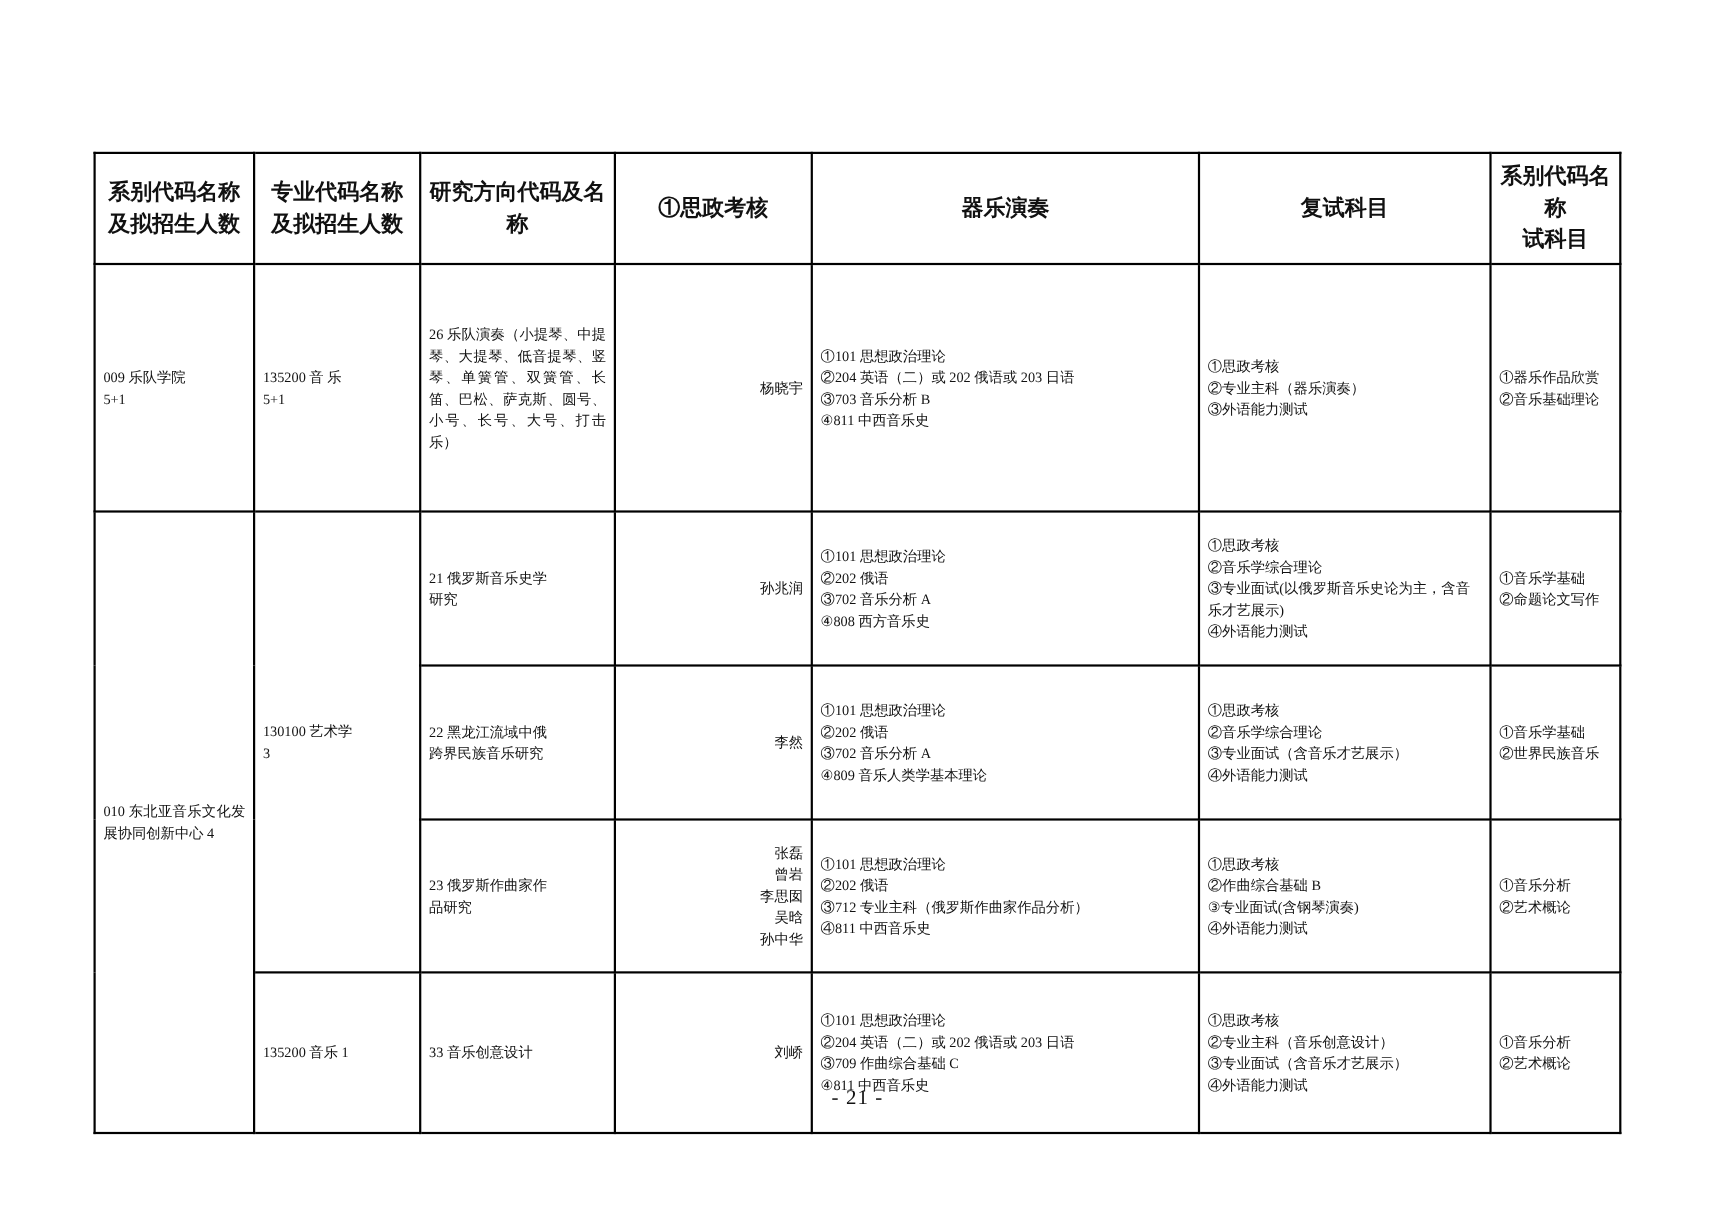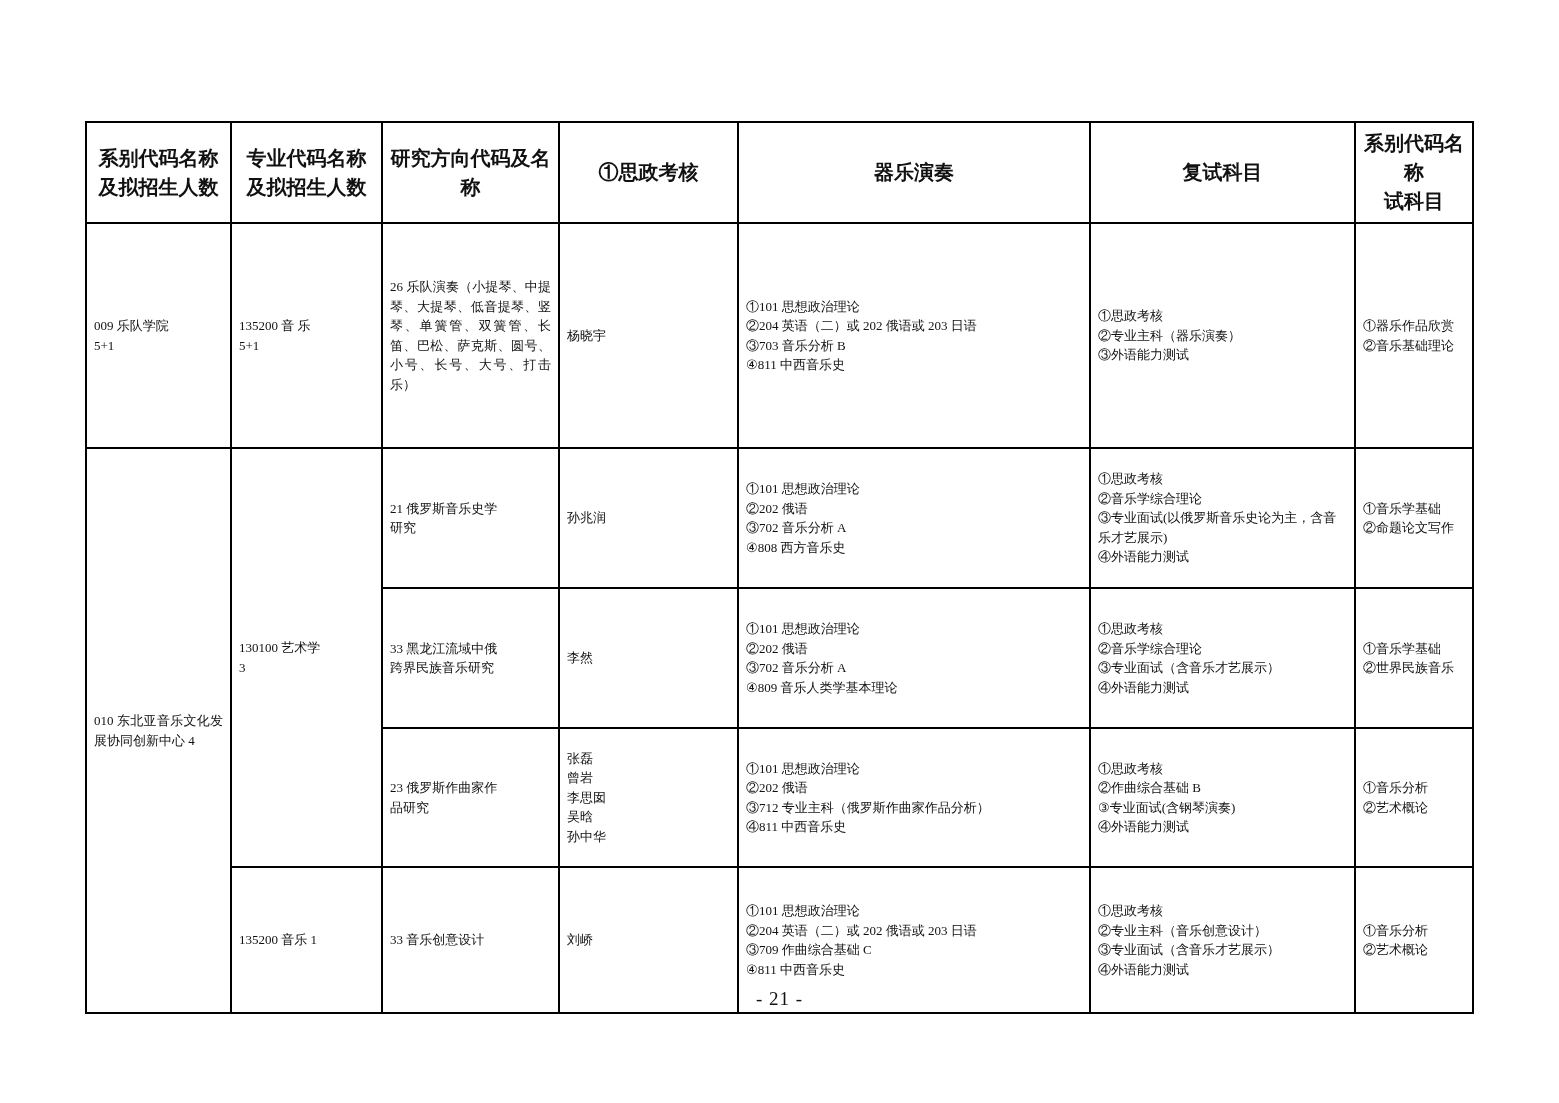"系别代码名称" table.admissions-table { top: 121px -> 138px }
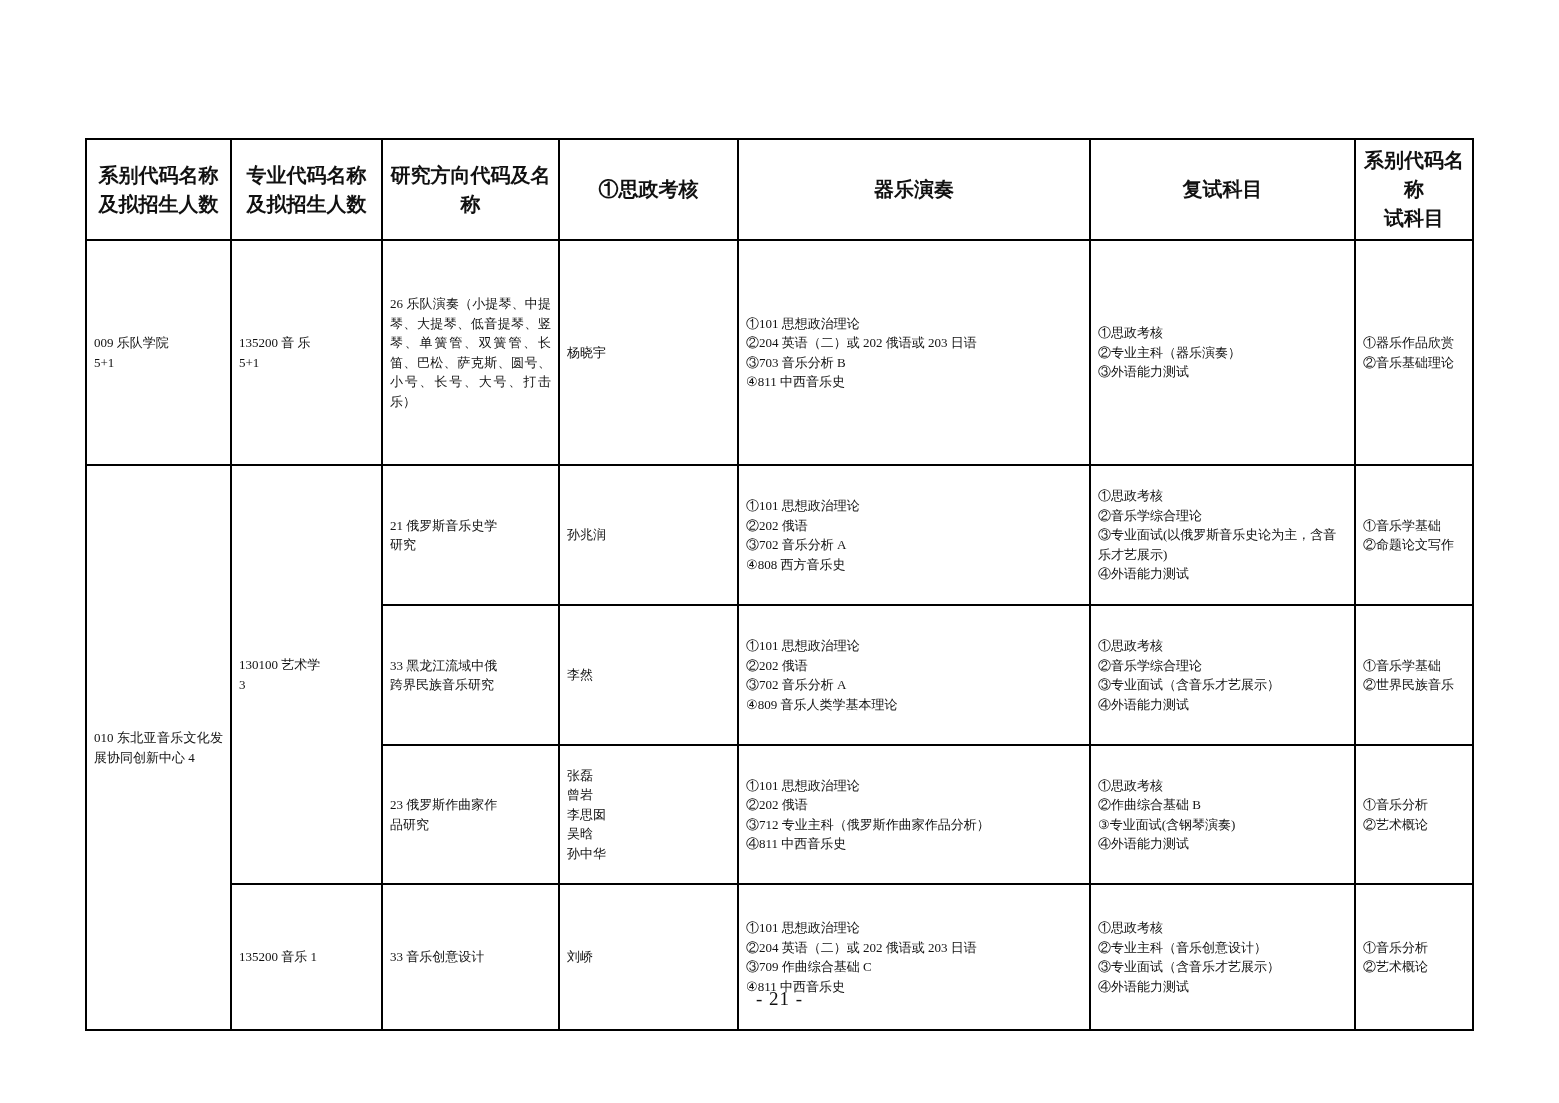"杨晓宇" .c-adv { text-align: left -> right }
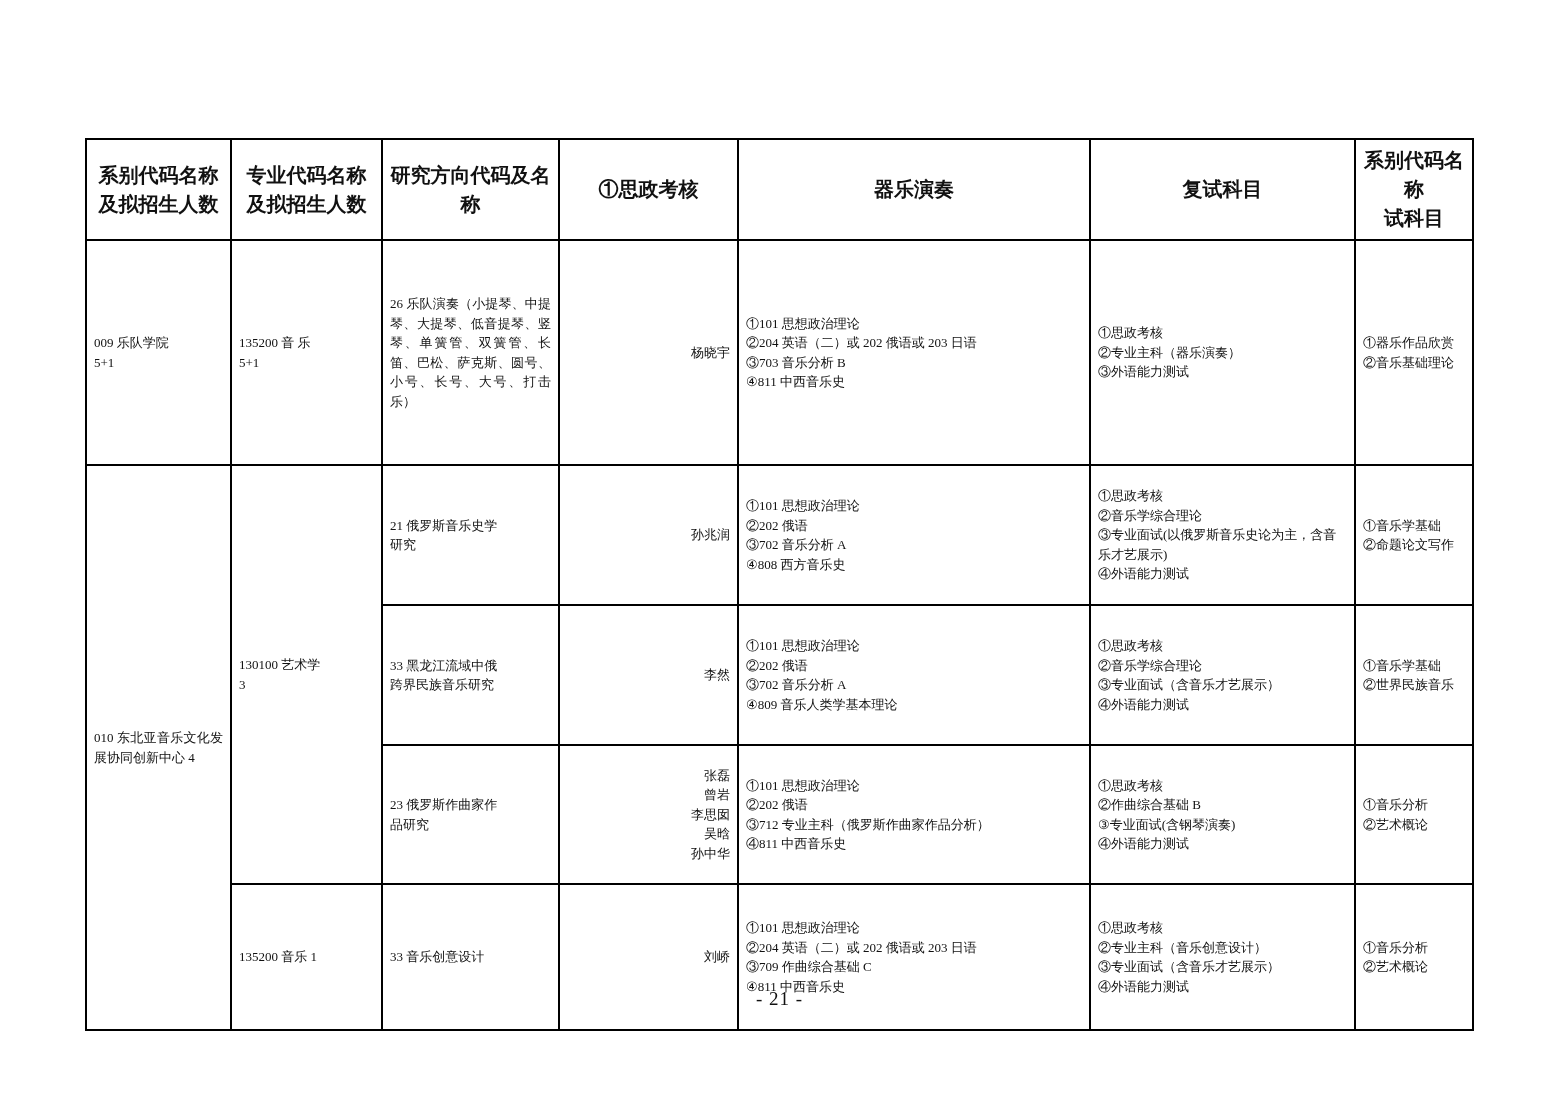"33 黑龙江流域中俄" td.pre { text: 33 -> 22 }
